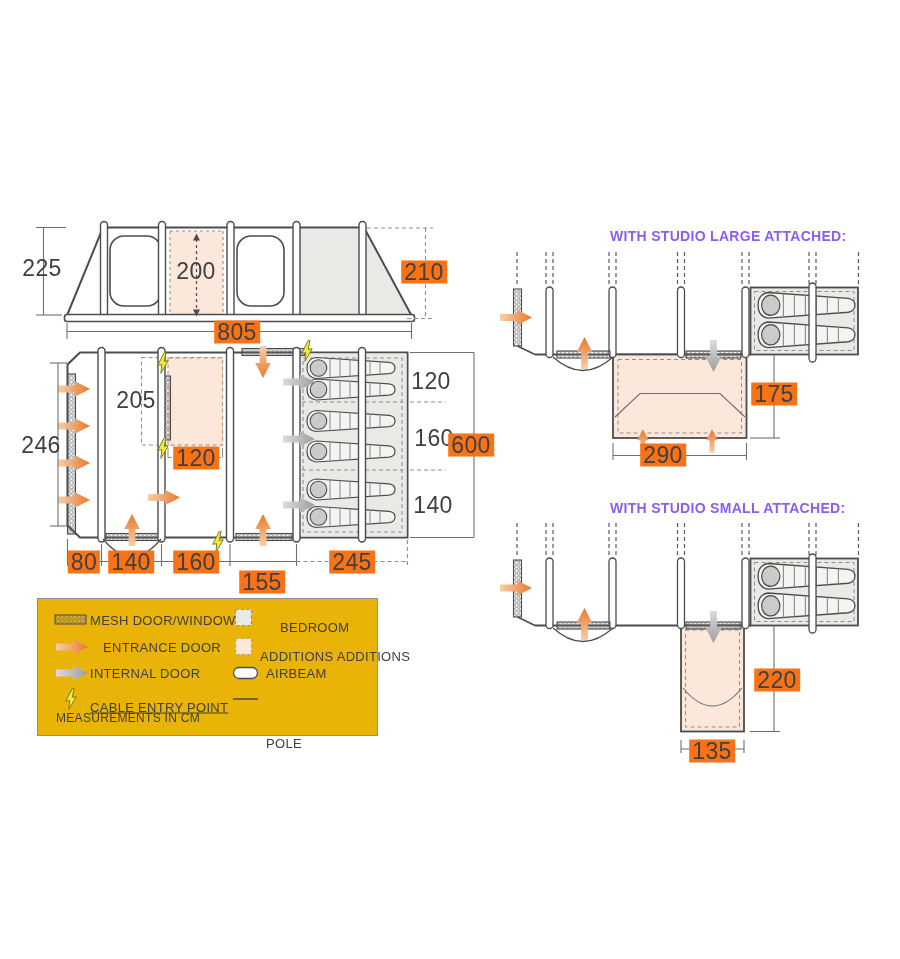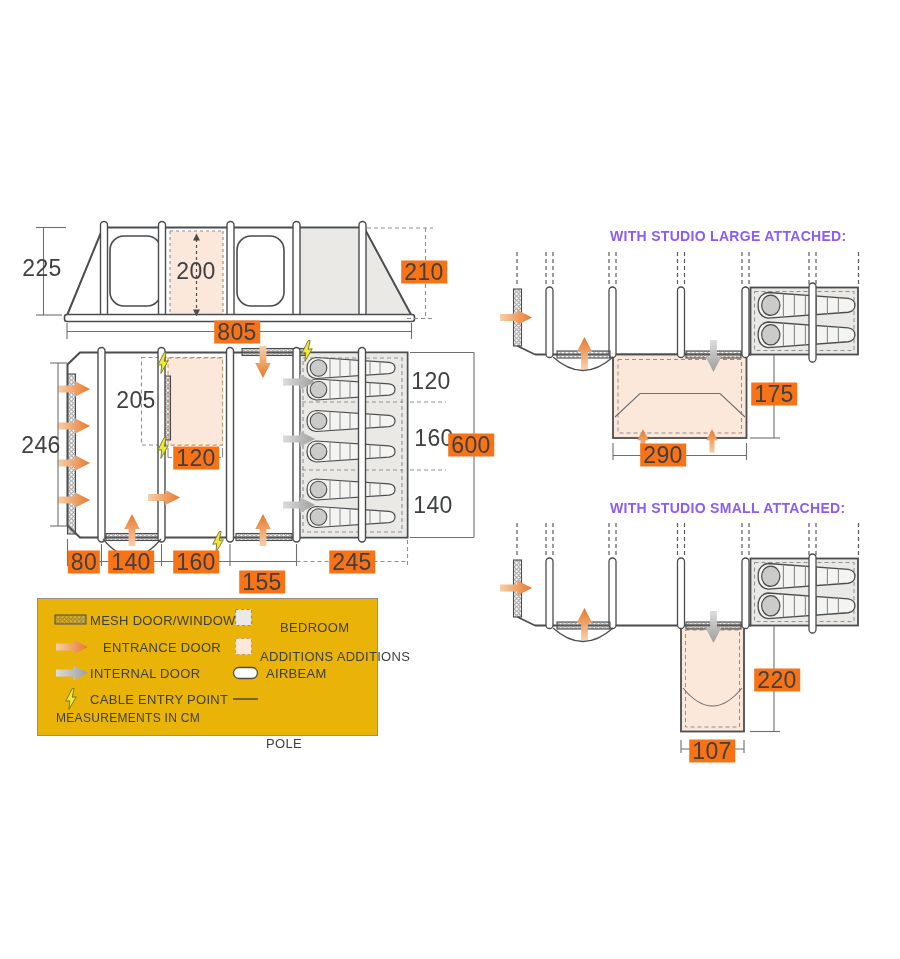"CABLE ENTRY POINT" div.leg-item { text-decoration: none -> underline; top: 100px -> 108px }
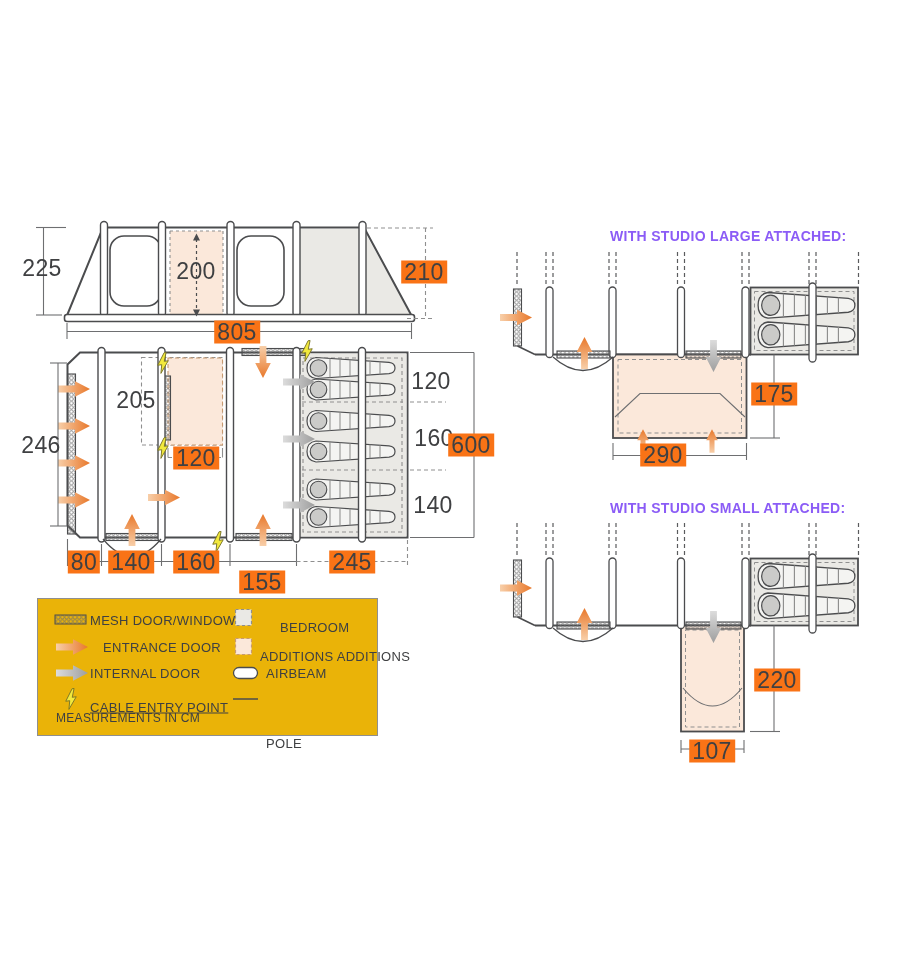"107" div.dim { text: 107 -> 135 }
